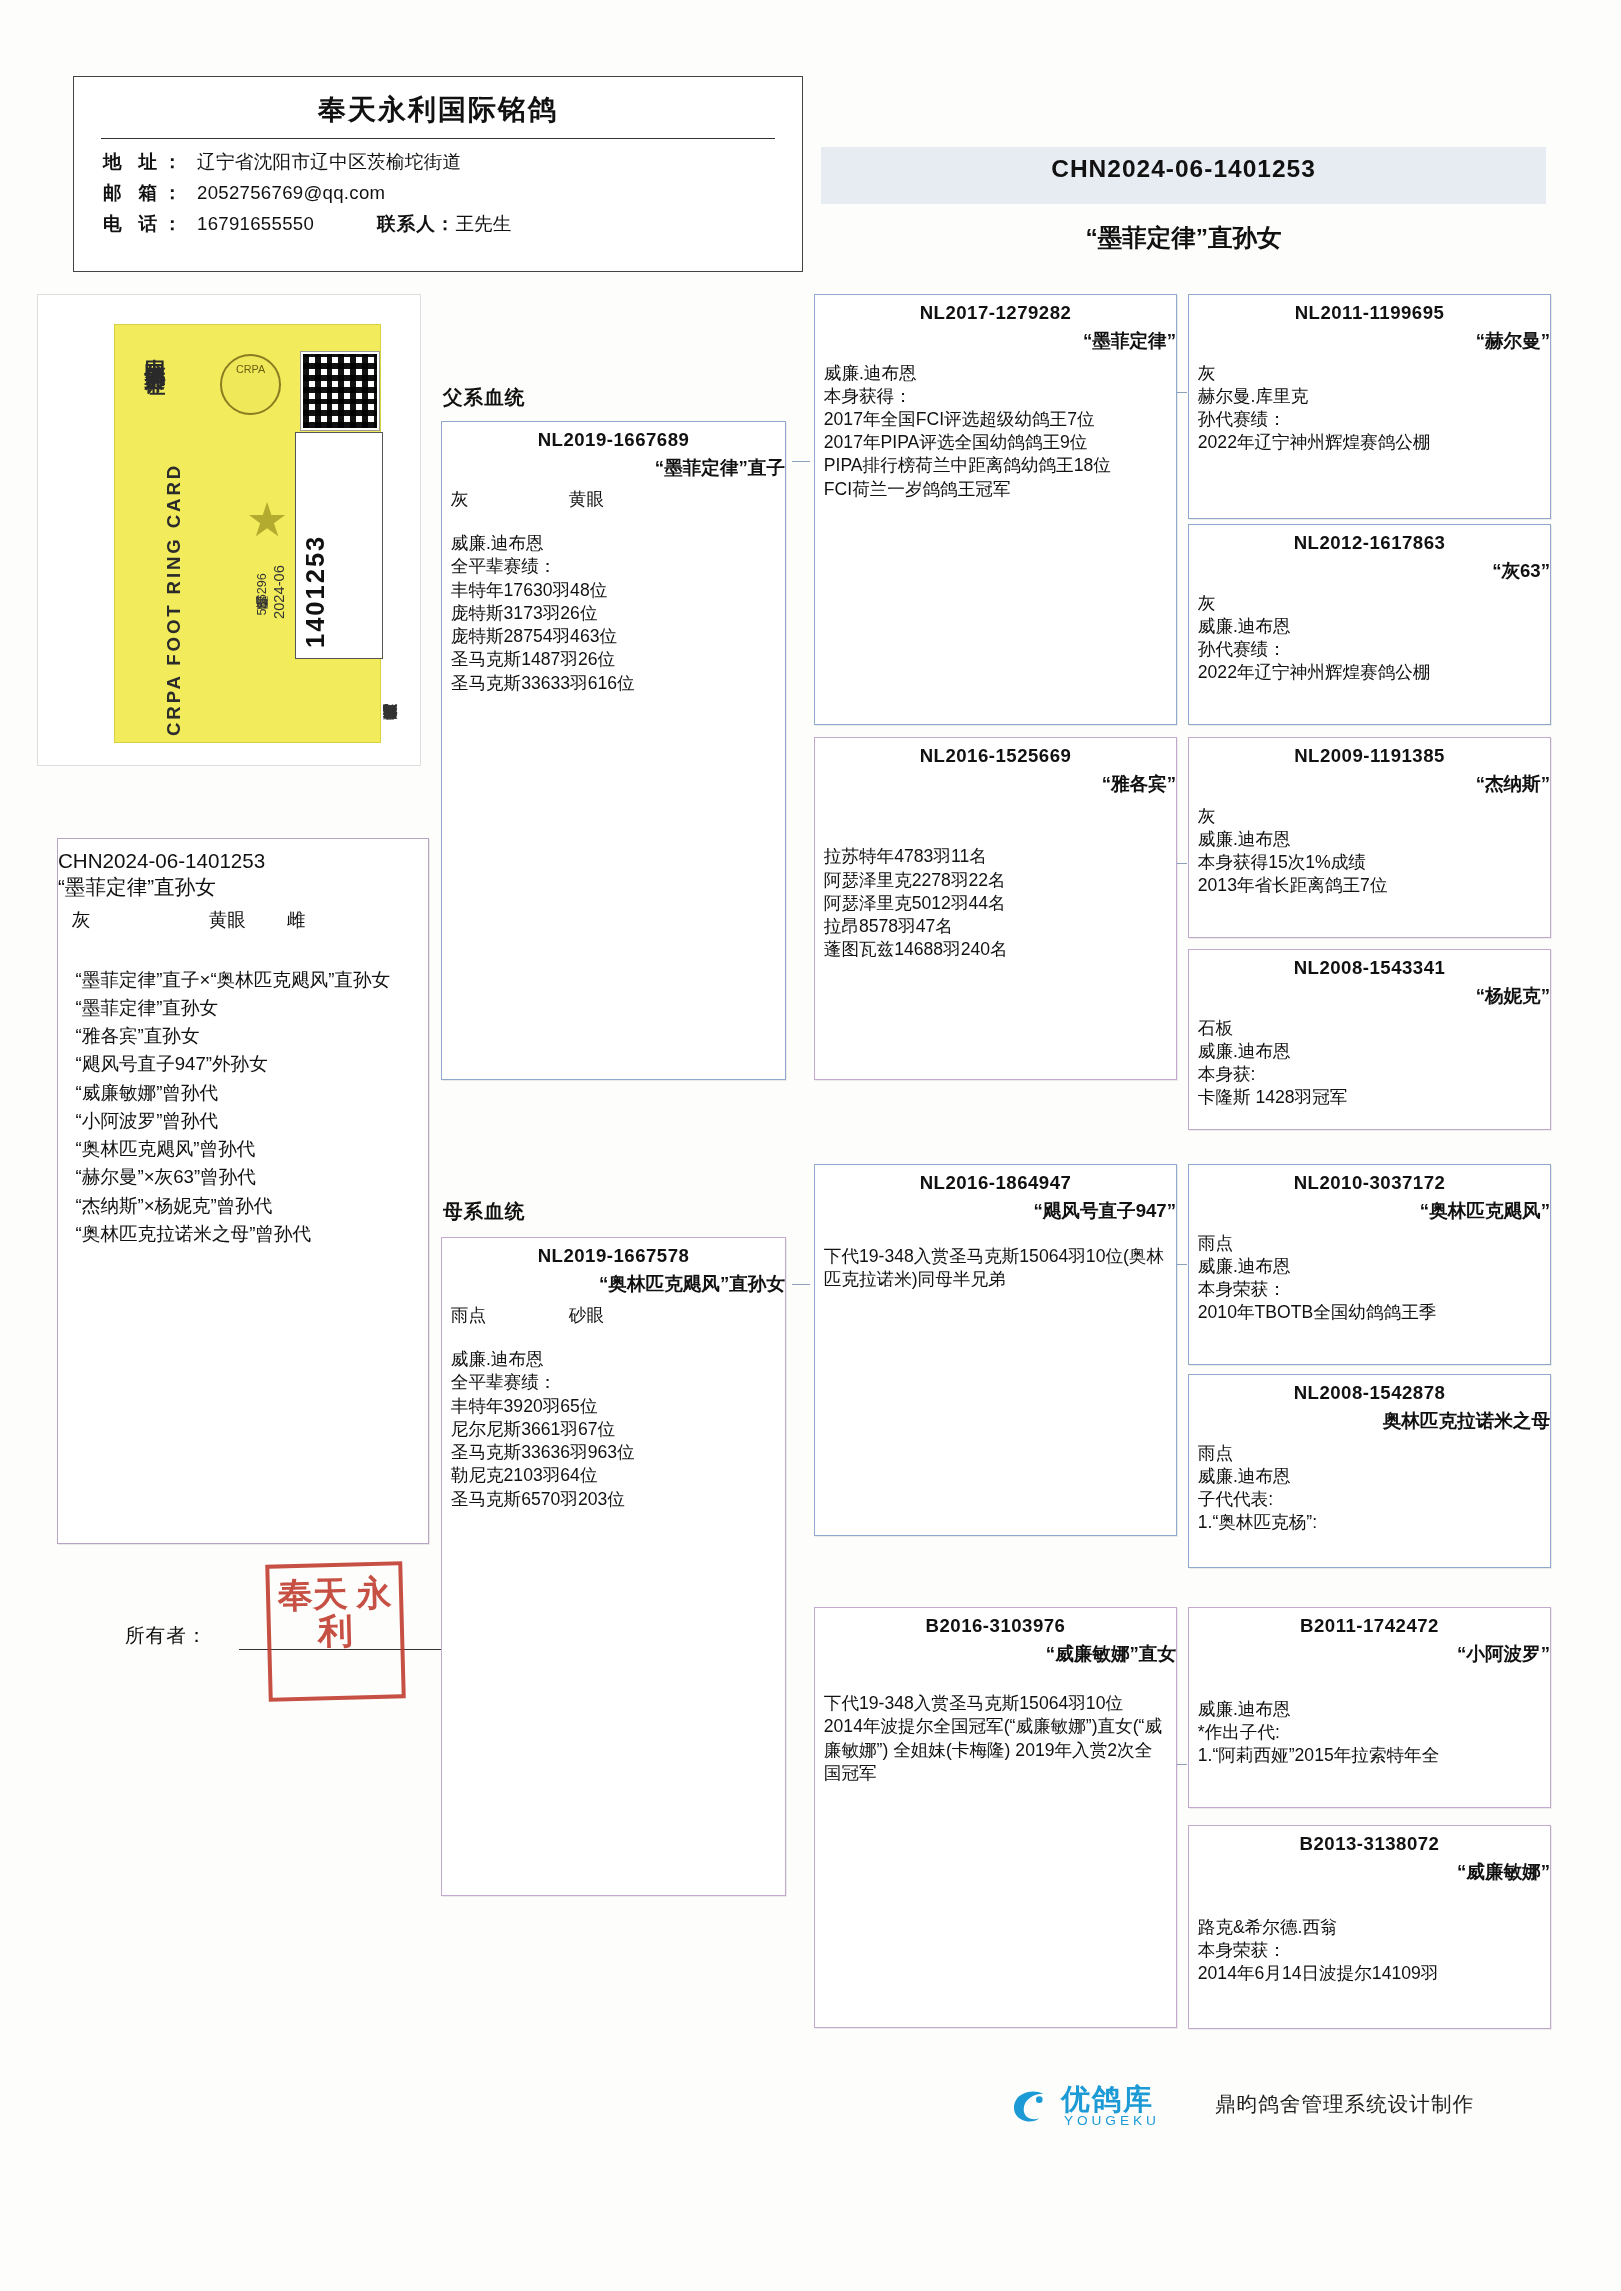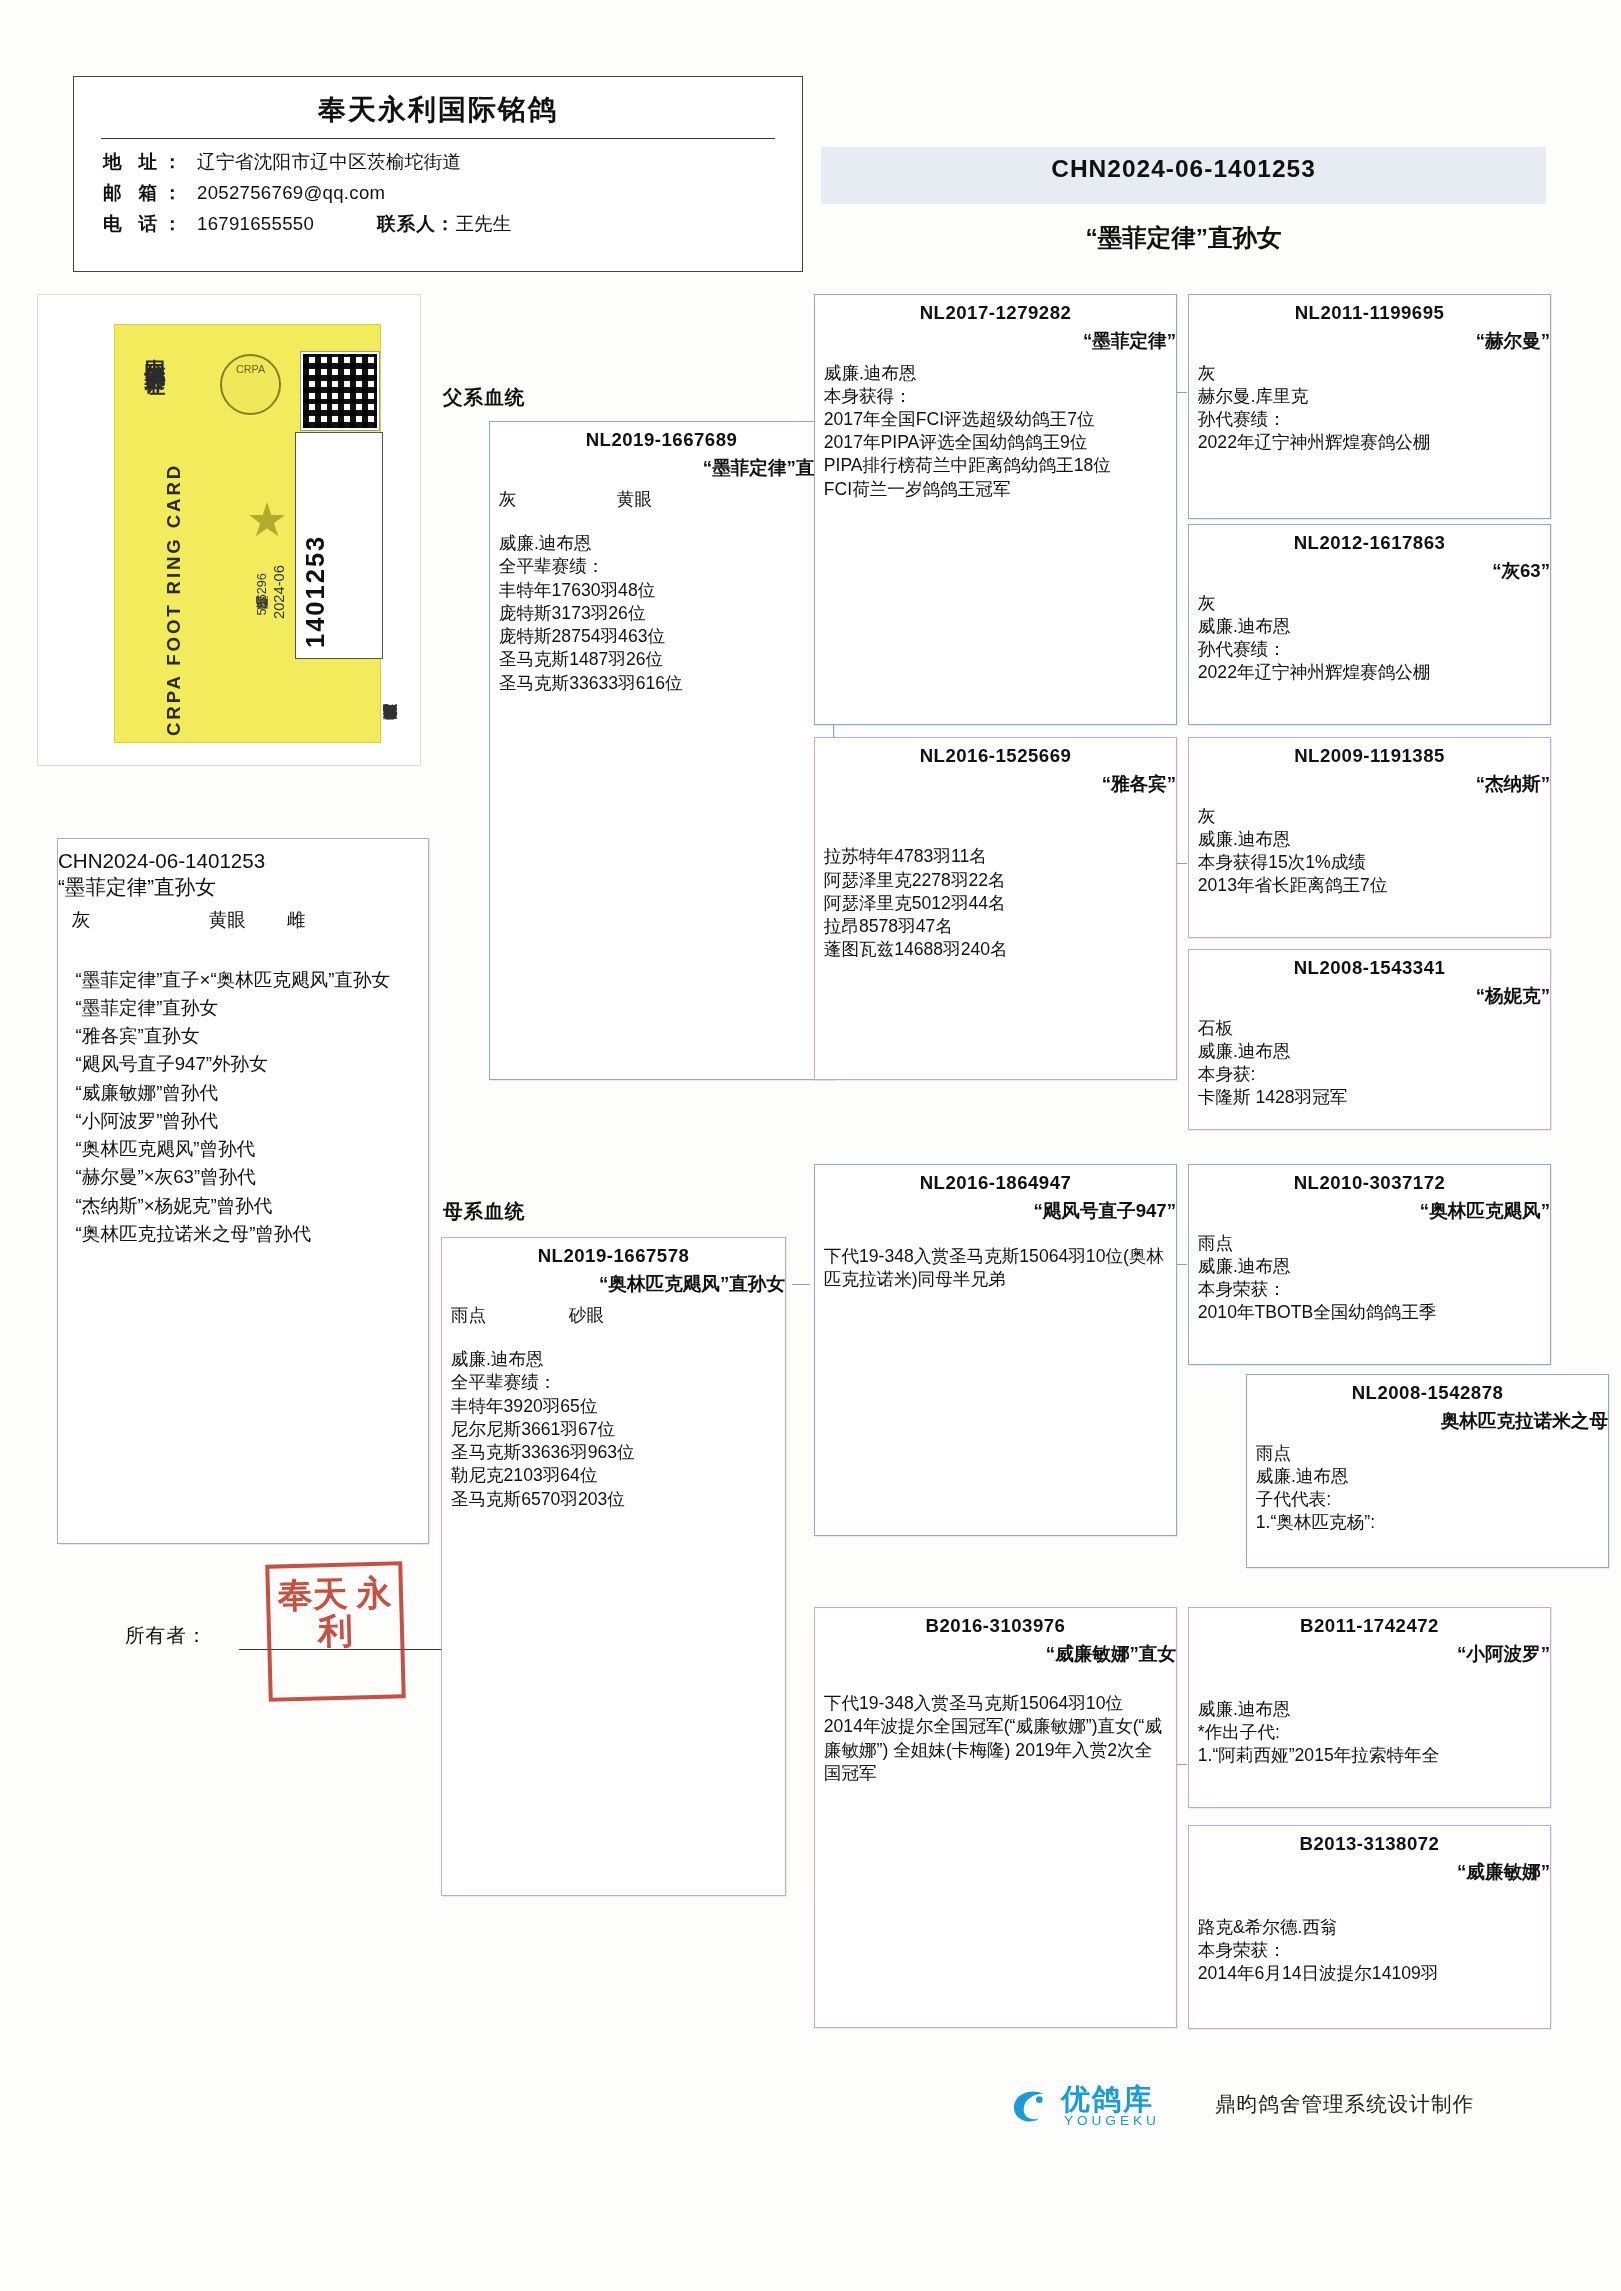"NL2019-1667689" div.box { margin-left: 48px -> none }
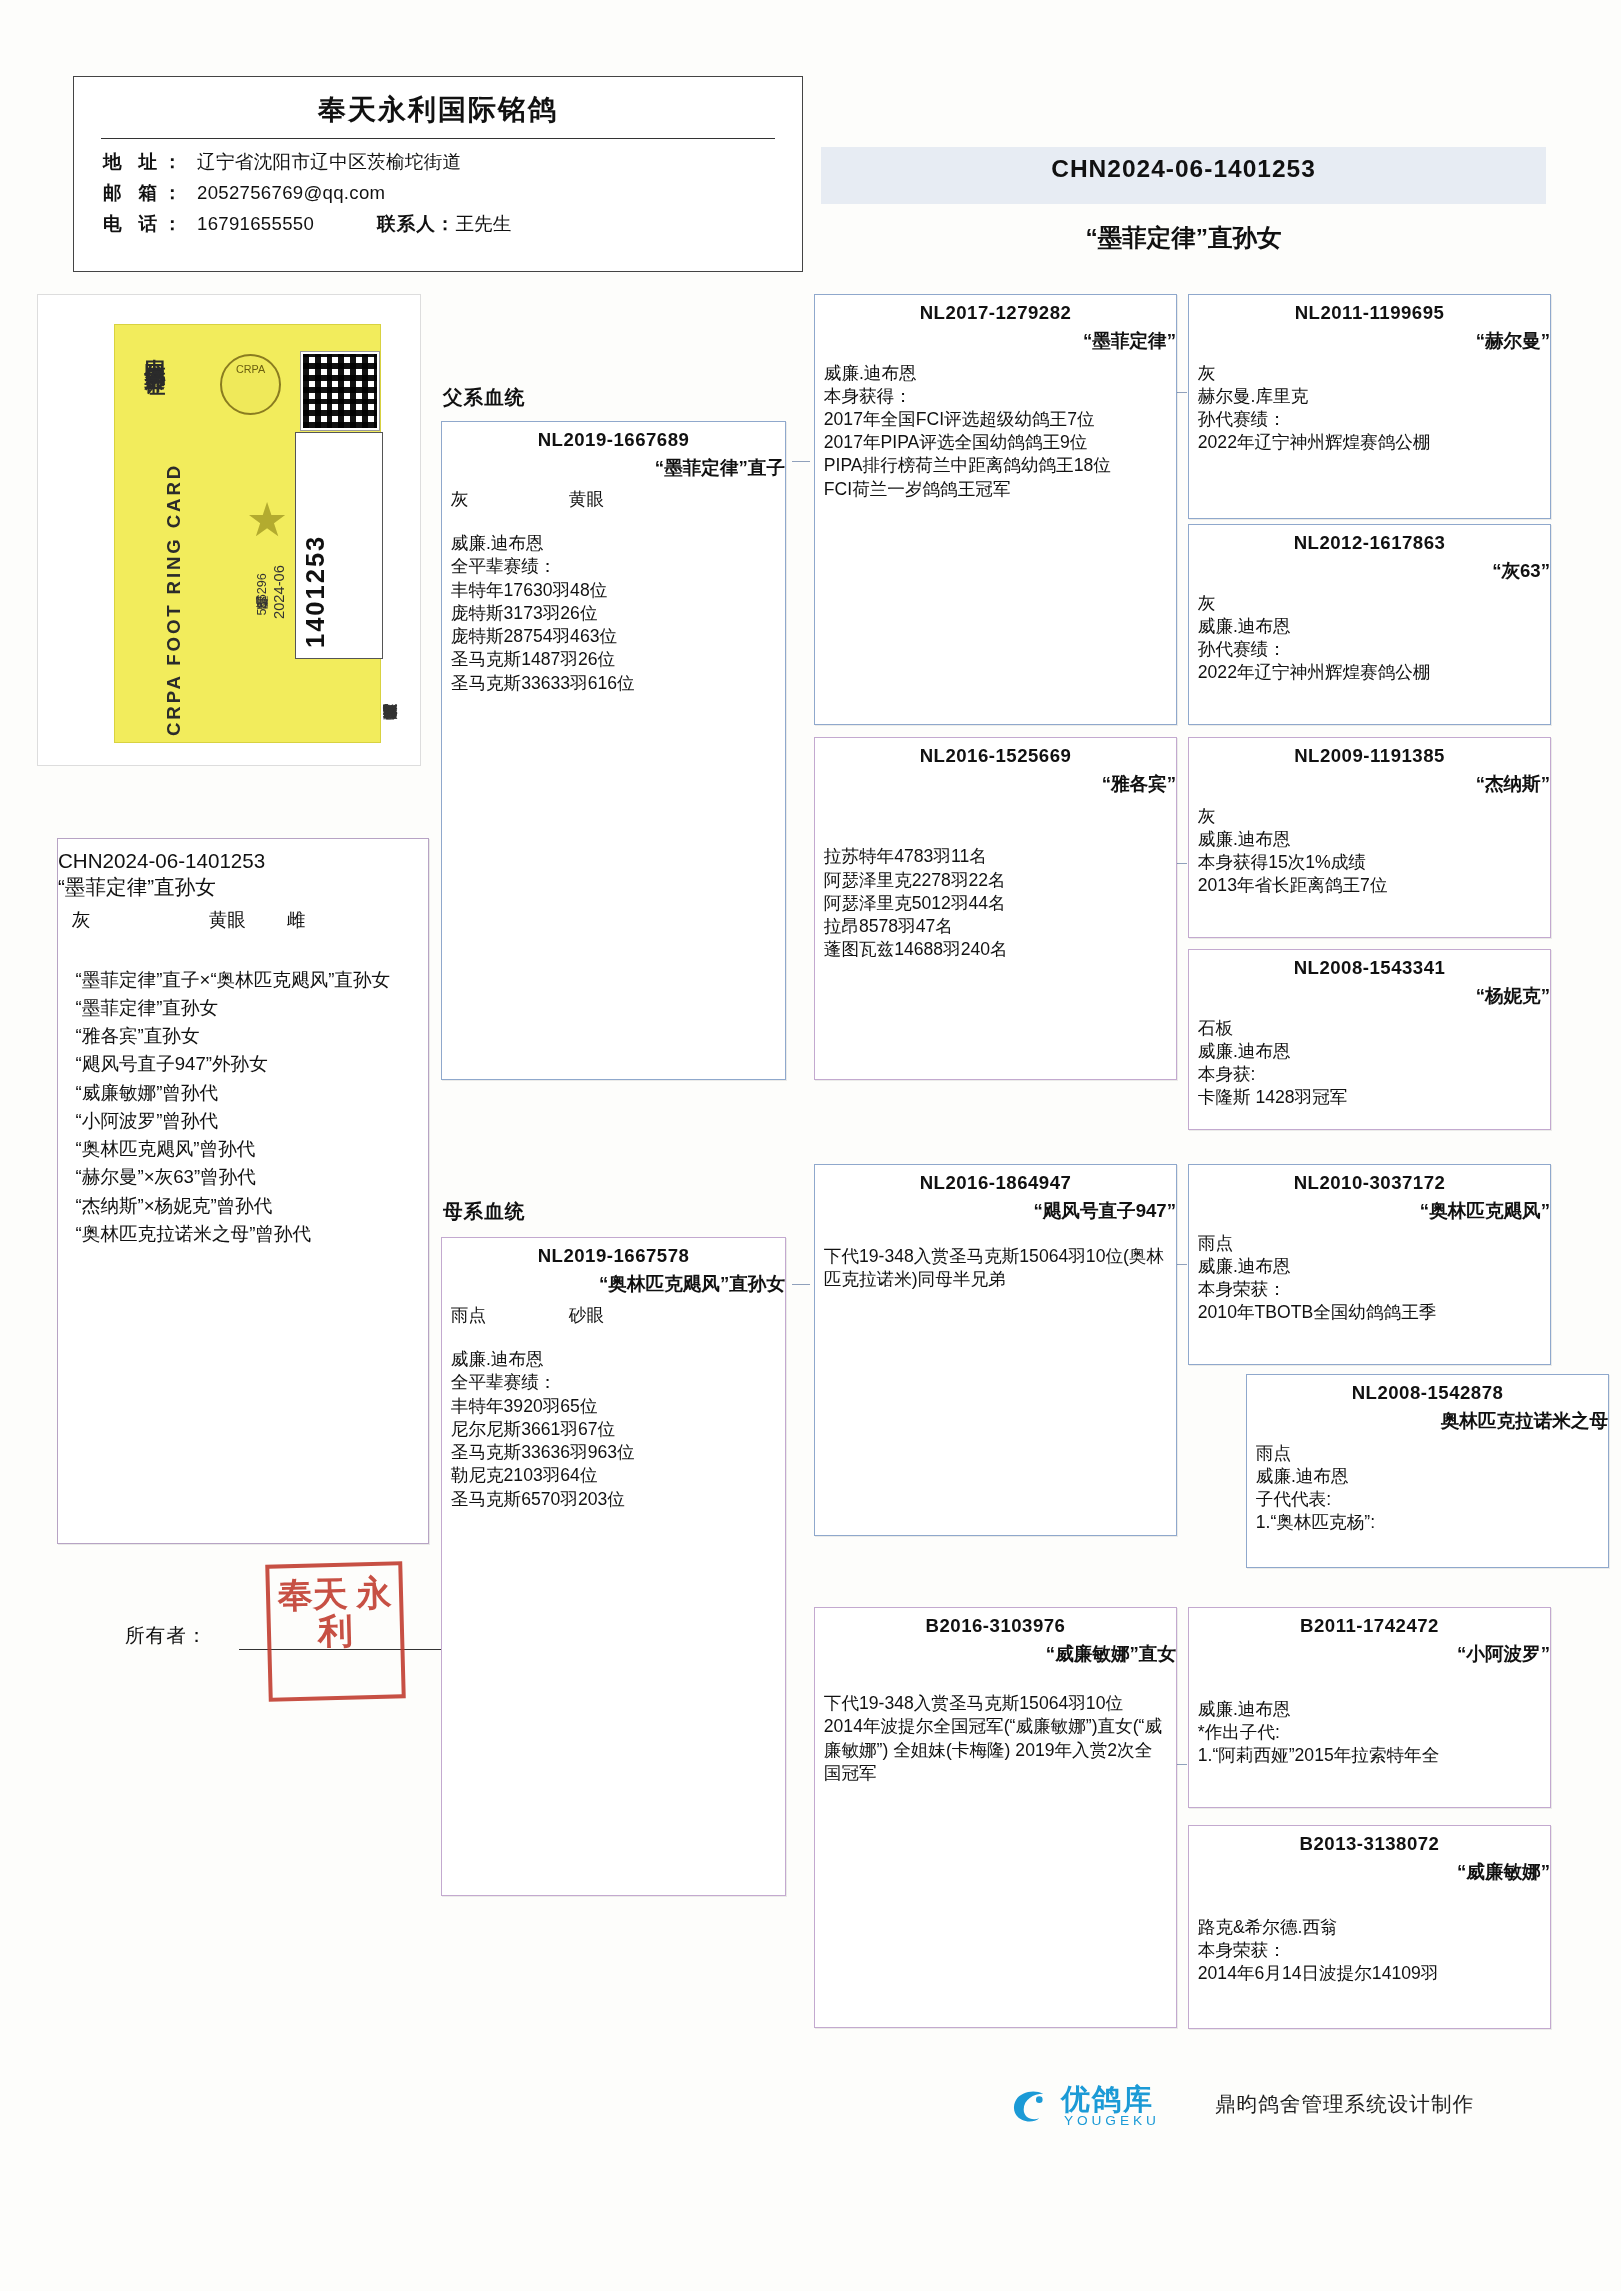"NL2008-1542878" div.box { left: 1246px -> 1188px }
